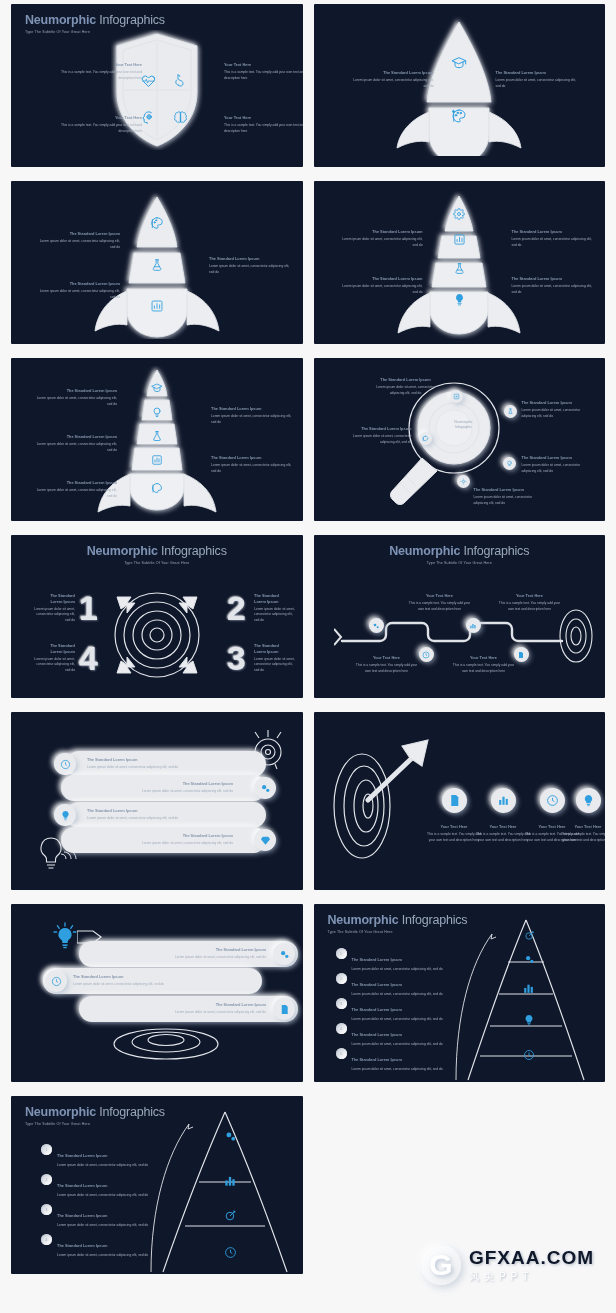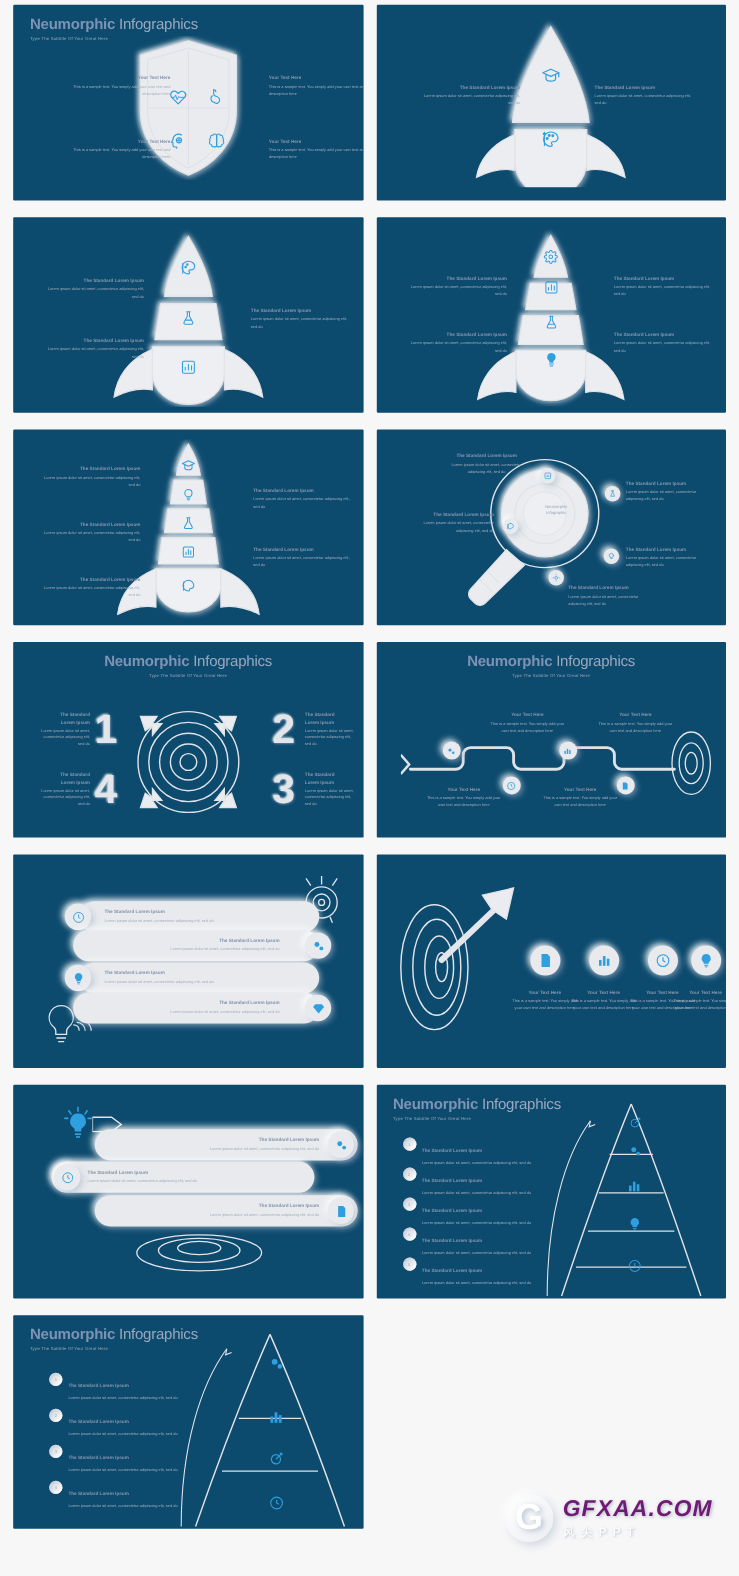"Neumorphic Infographics" .slide { background: #0c4a6e -> #0f172a }
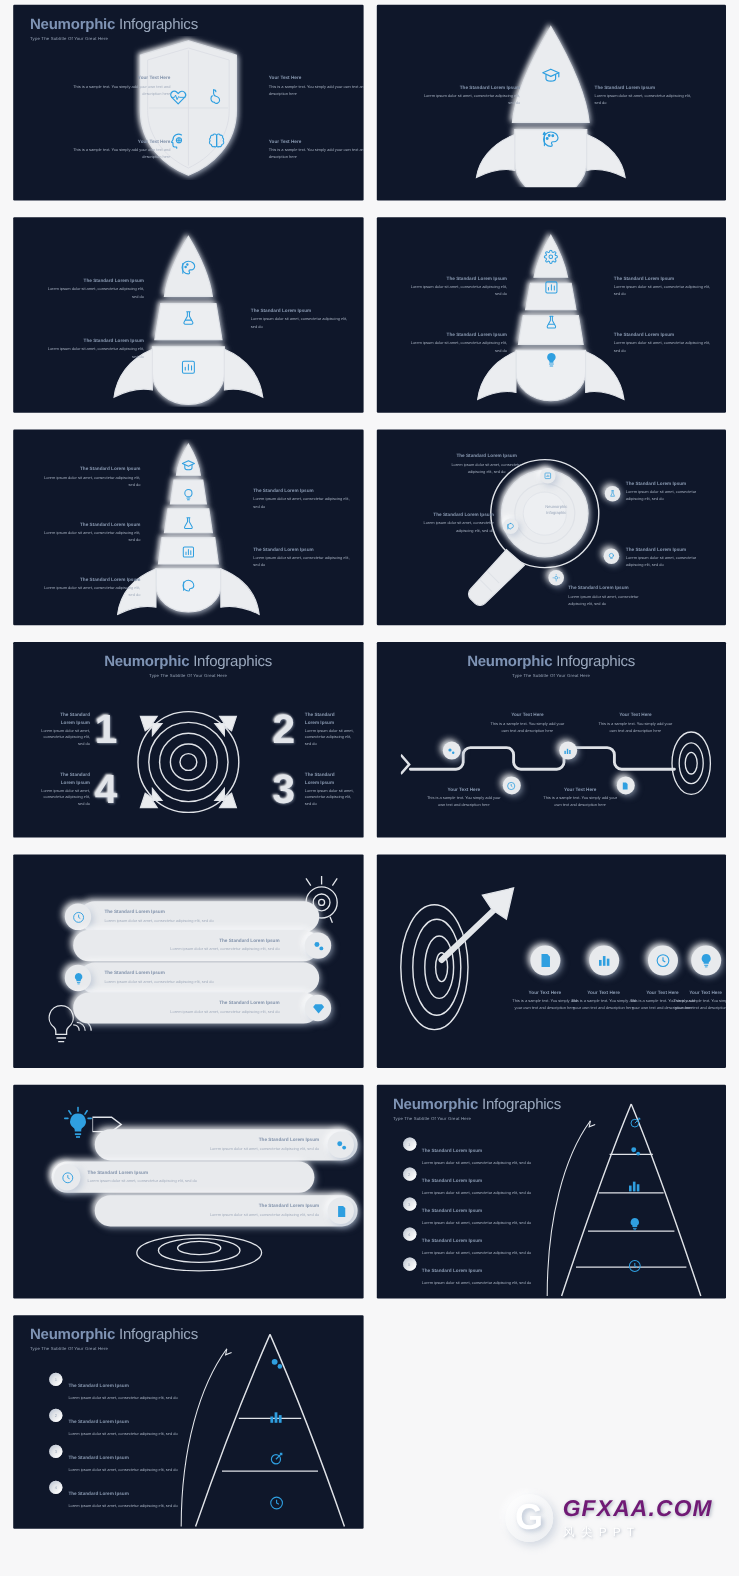"GFXAA.COM" .wm .txt .a { color: #701a75 -> #0f172a; font-style: italic -> none }
